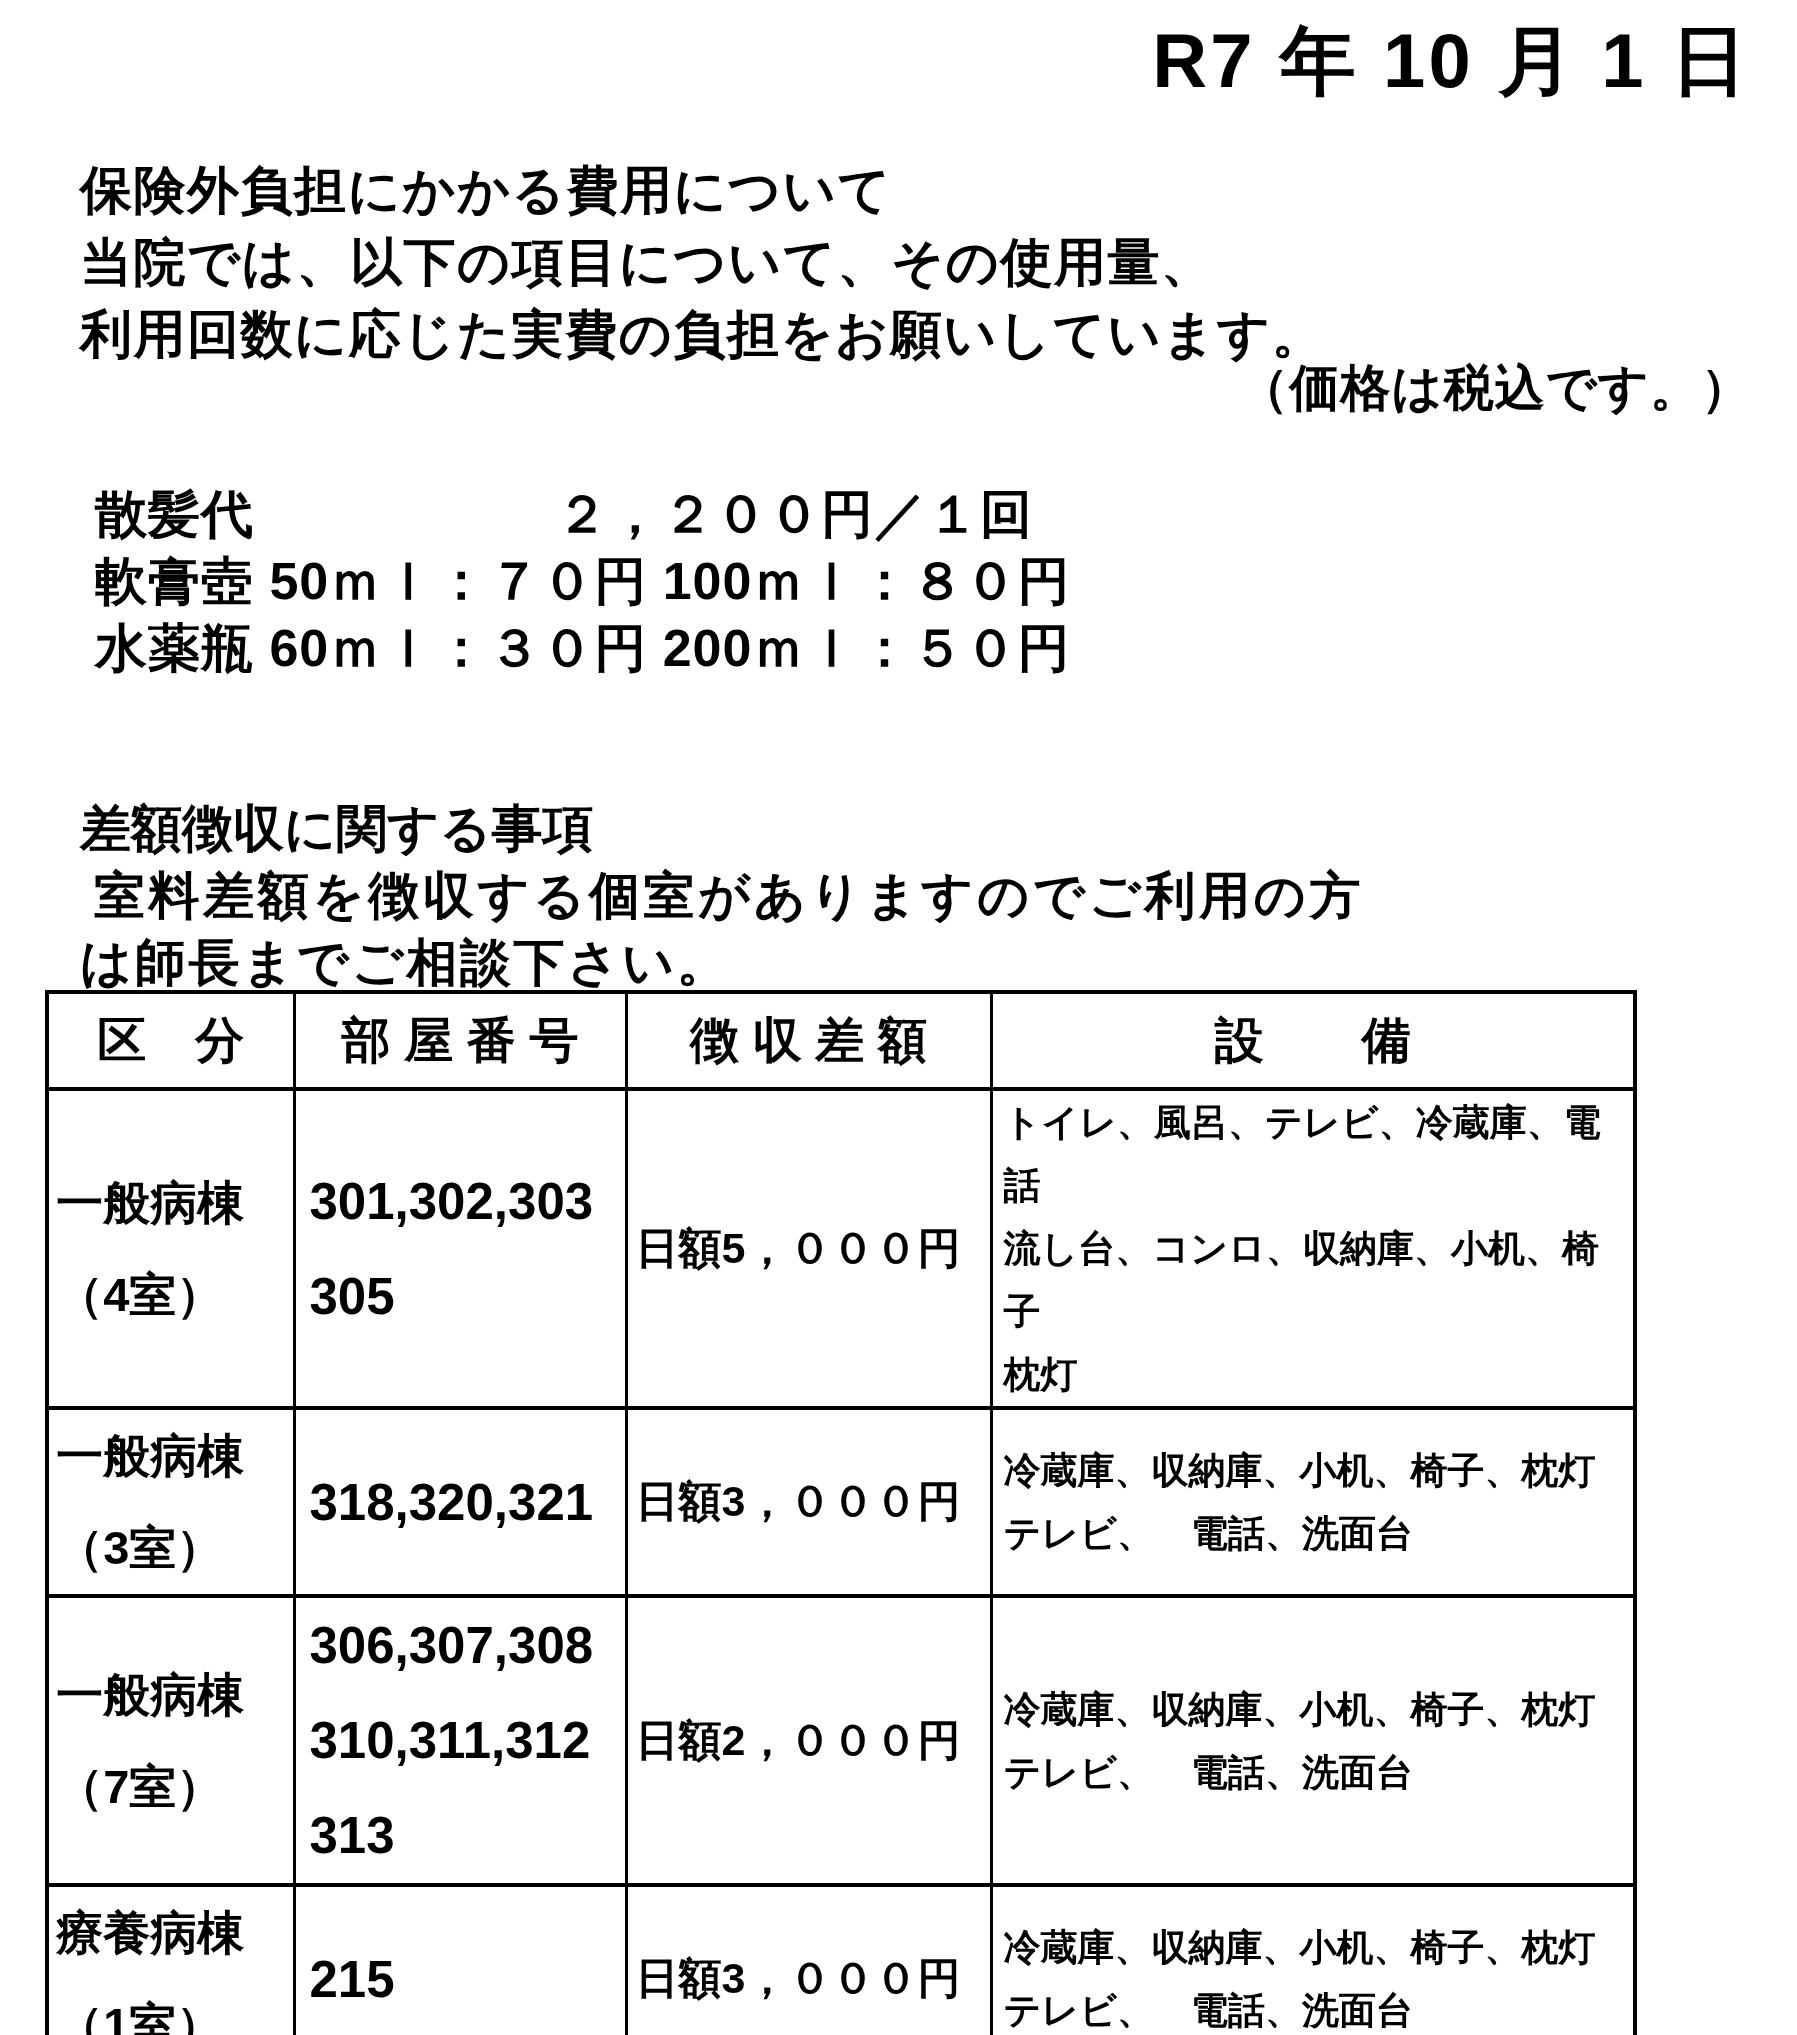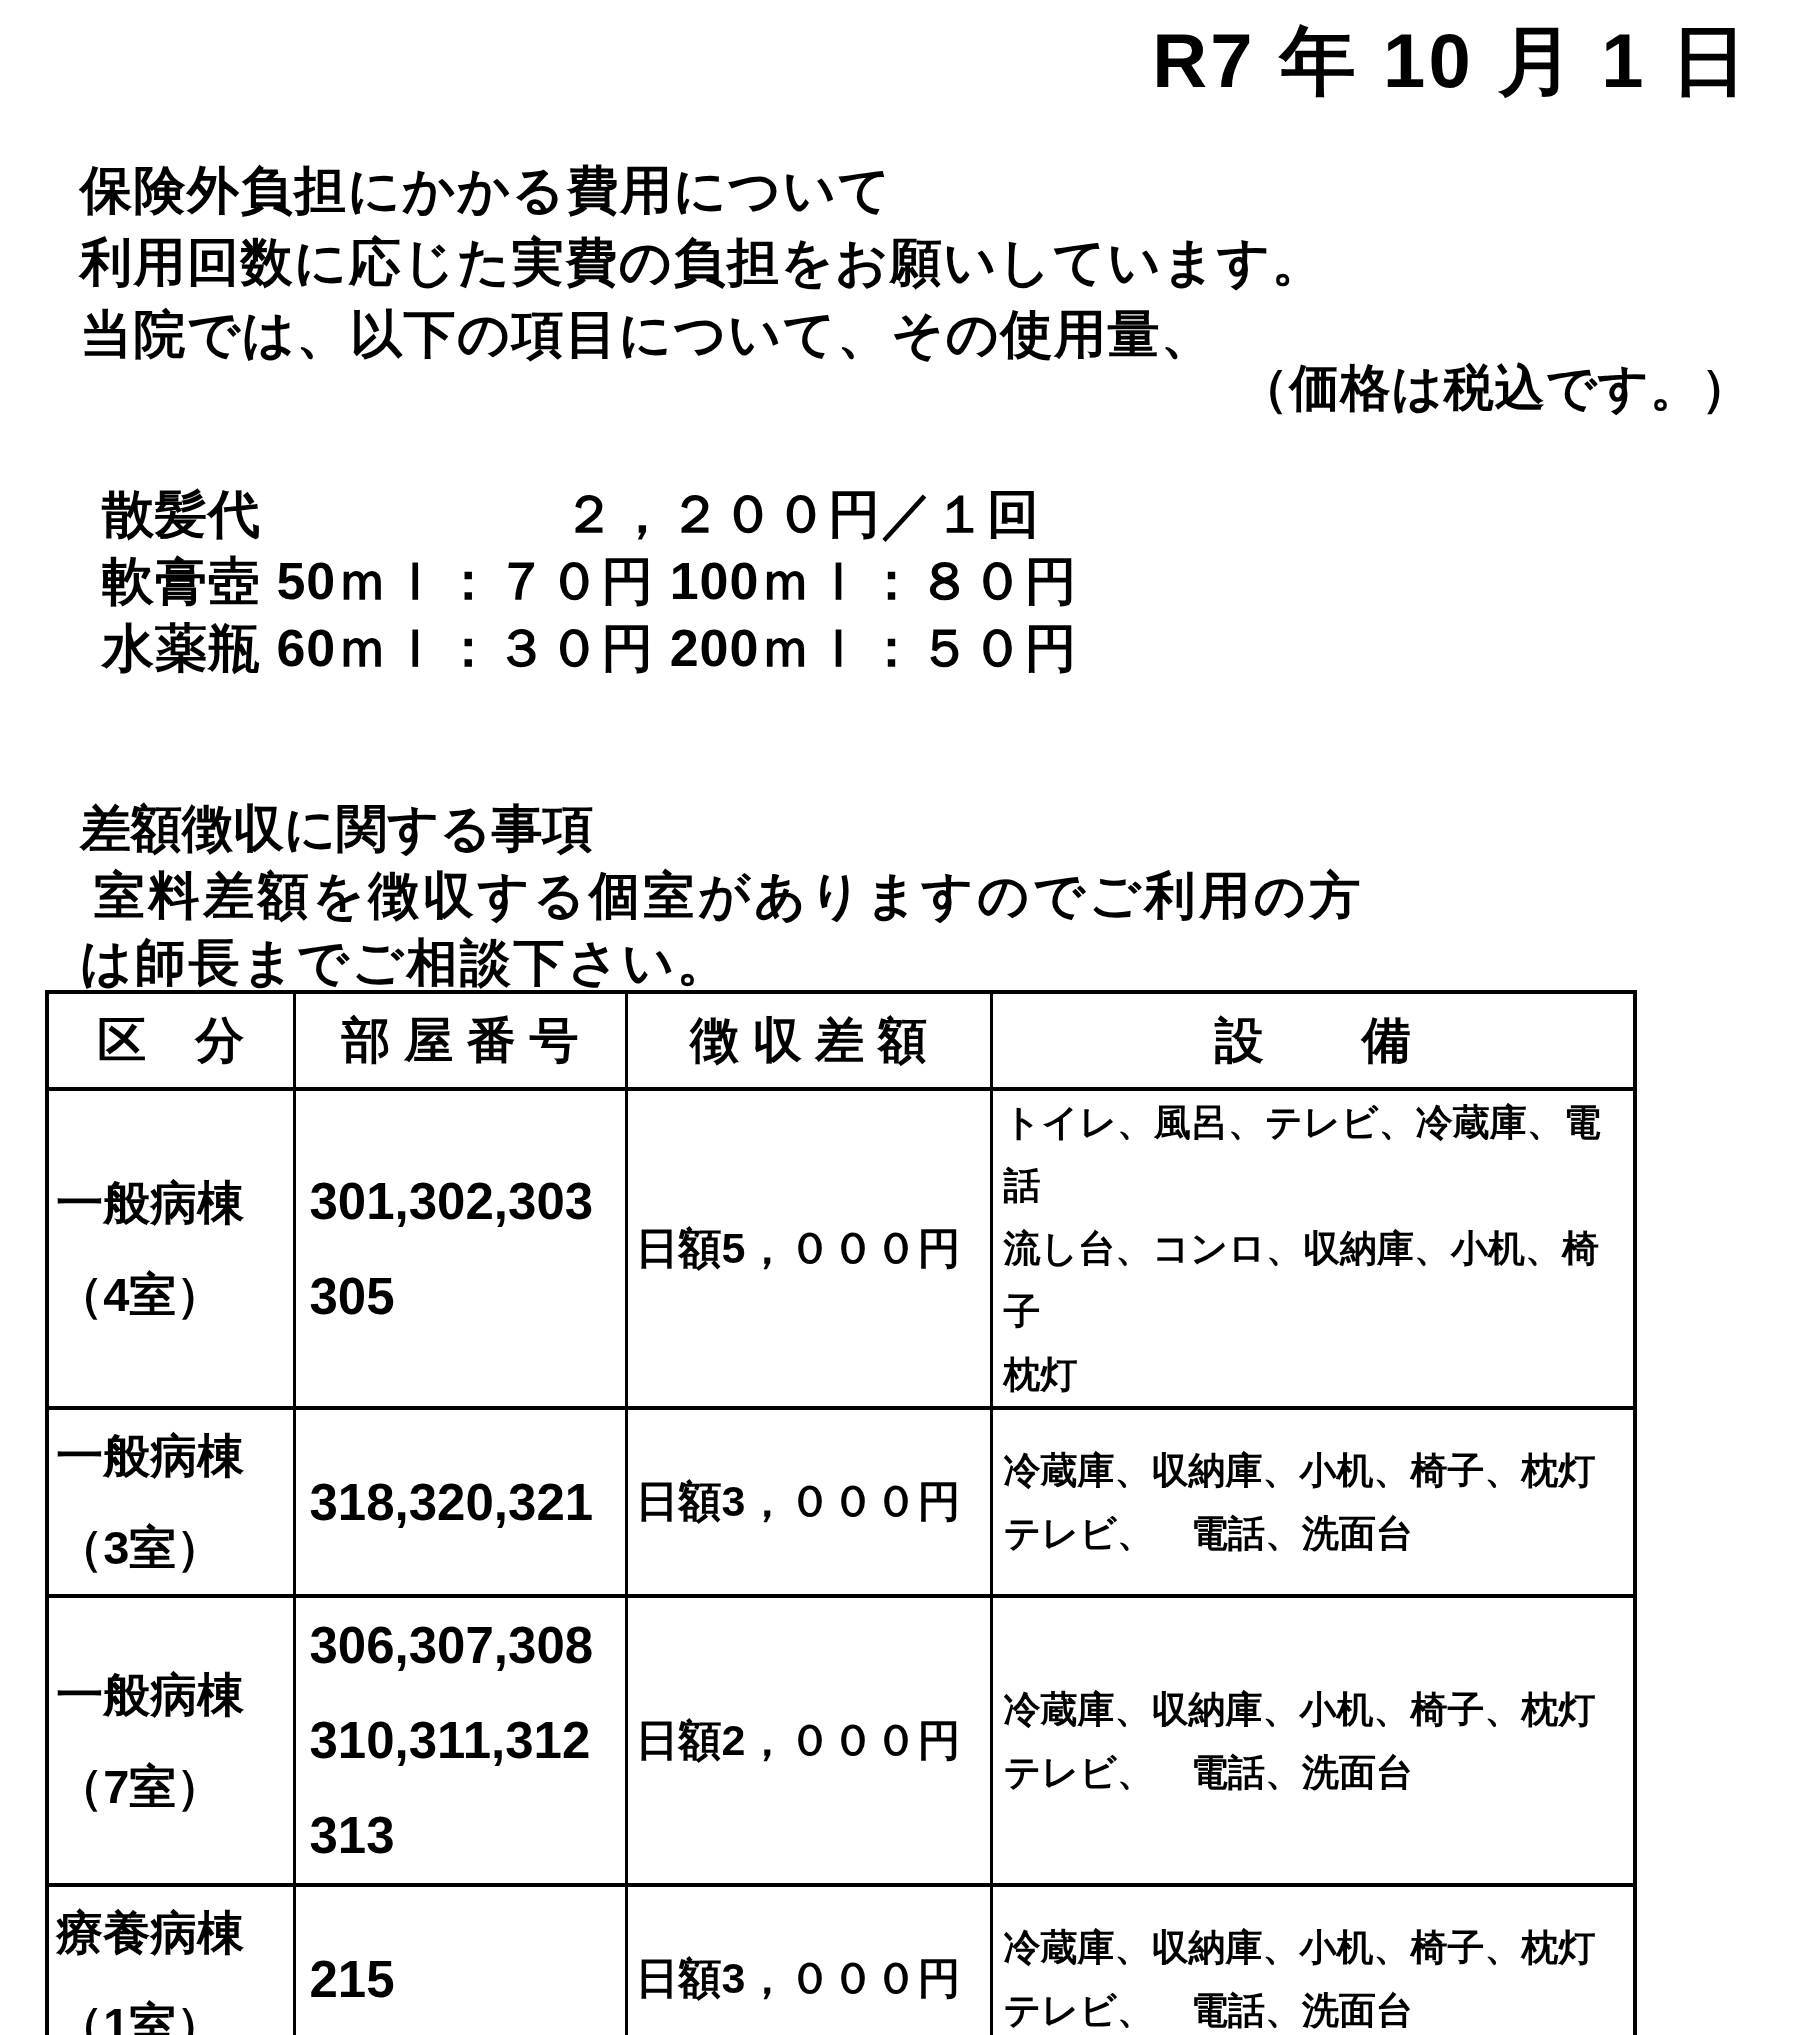"利用回数に応じた実費の負担をお願いしています。" div { order: before "当院では、以下の項目について、その使用量、" -> after "当院では、以下の項目について、その使用量、" }
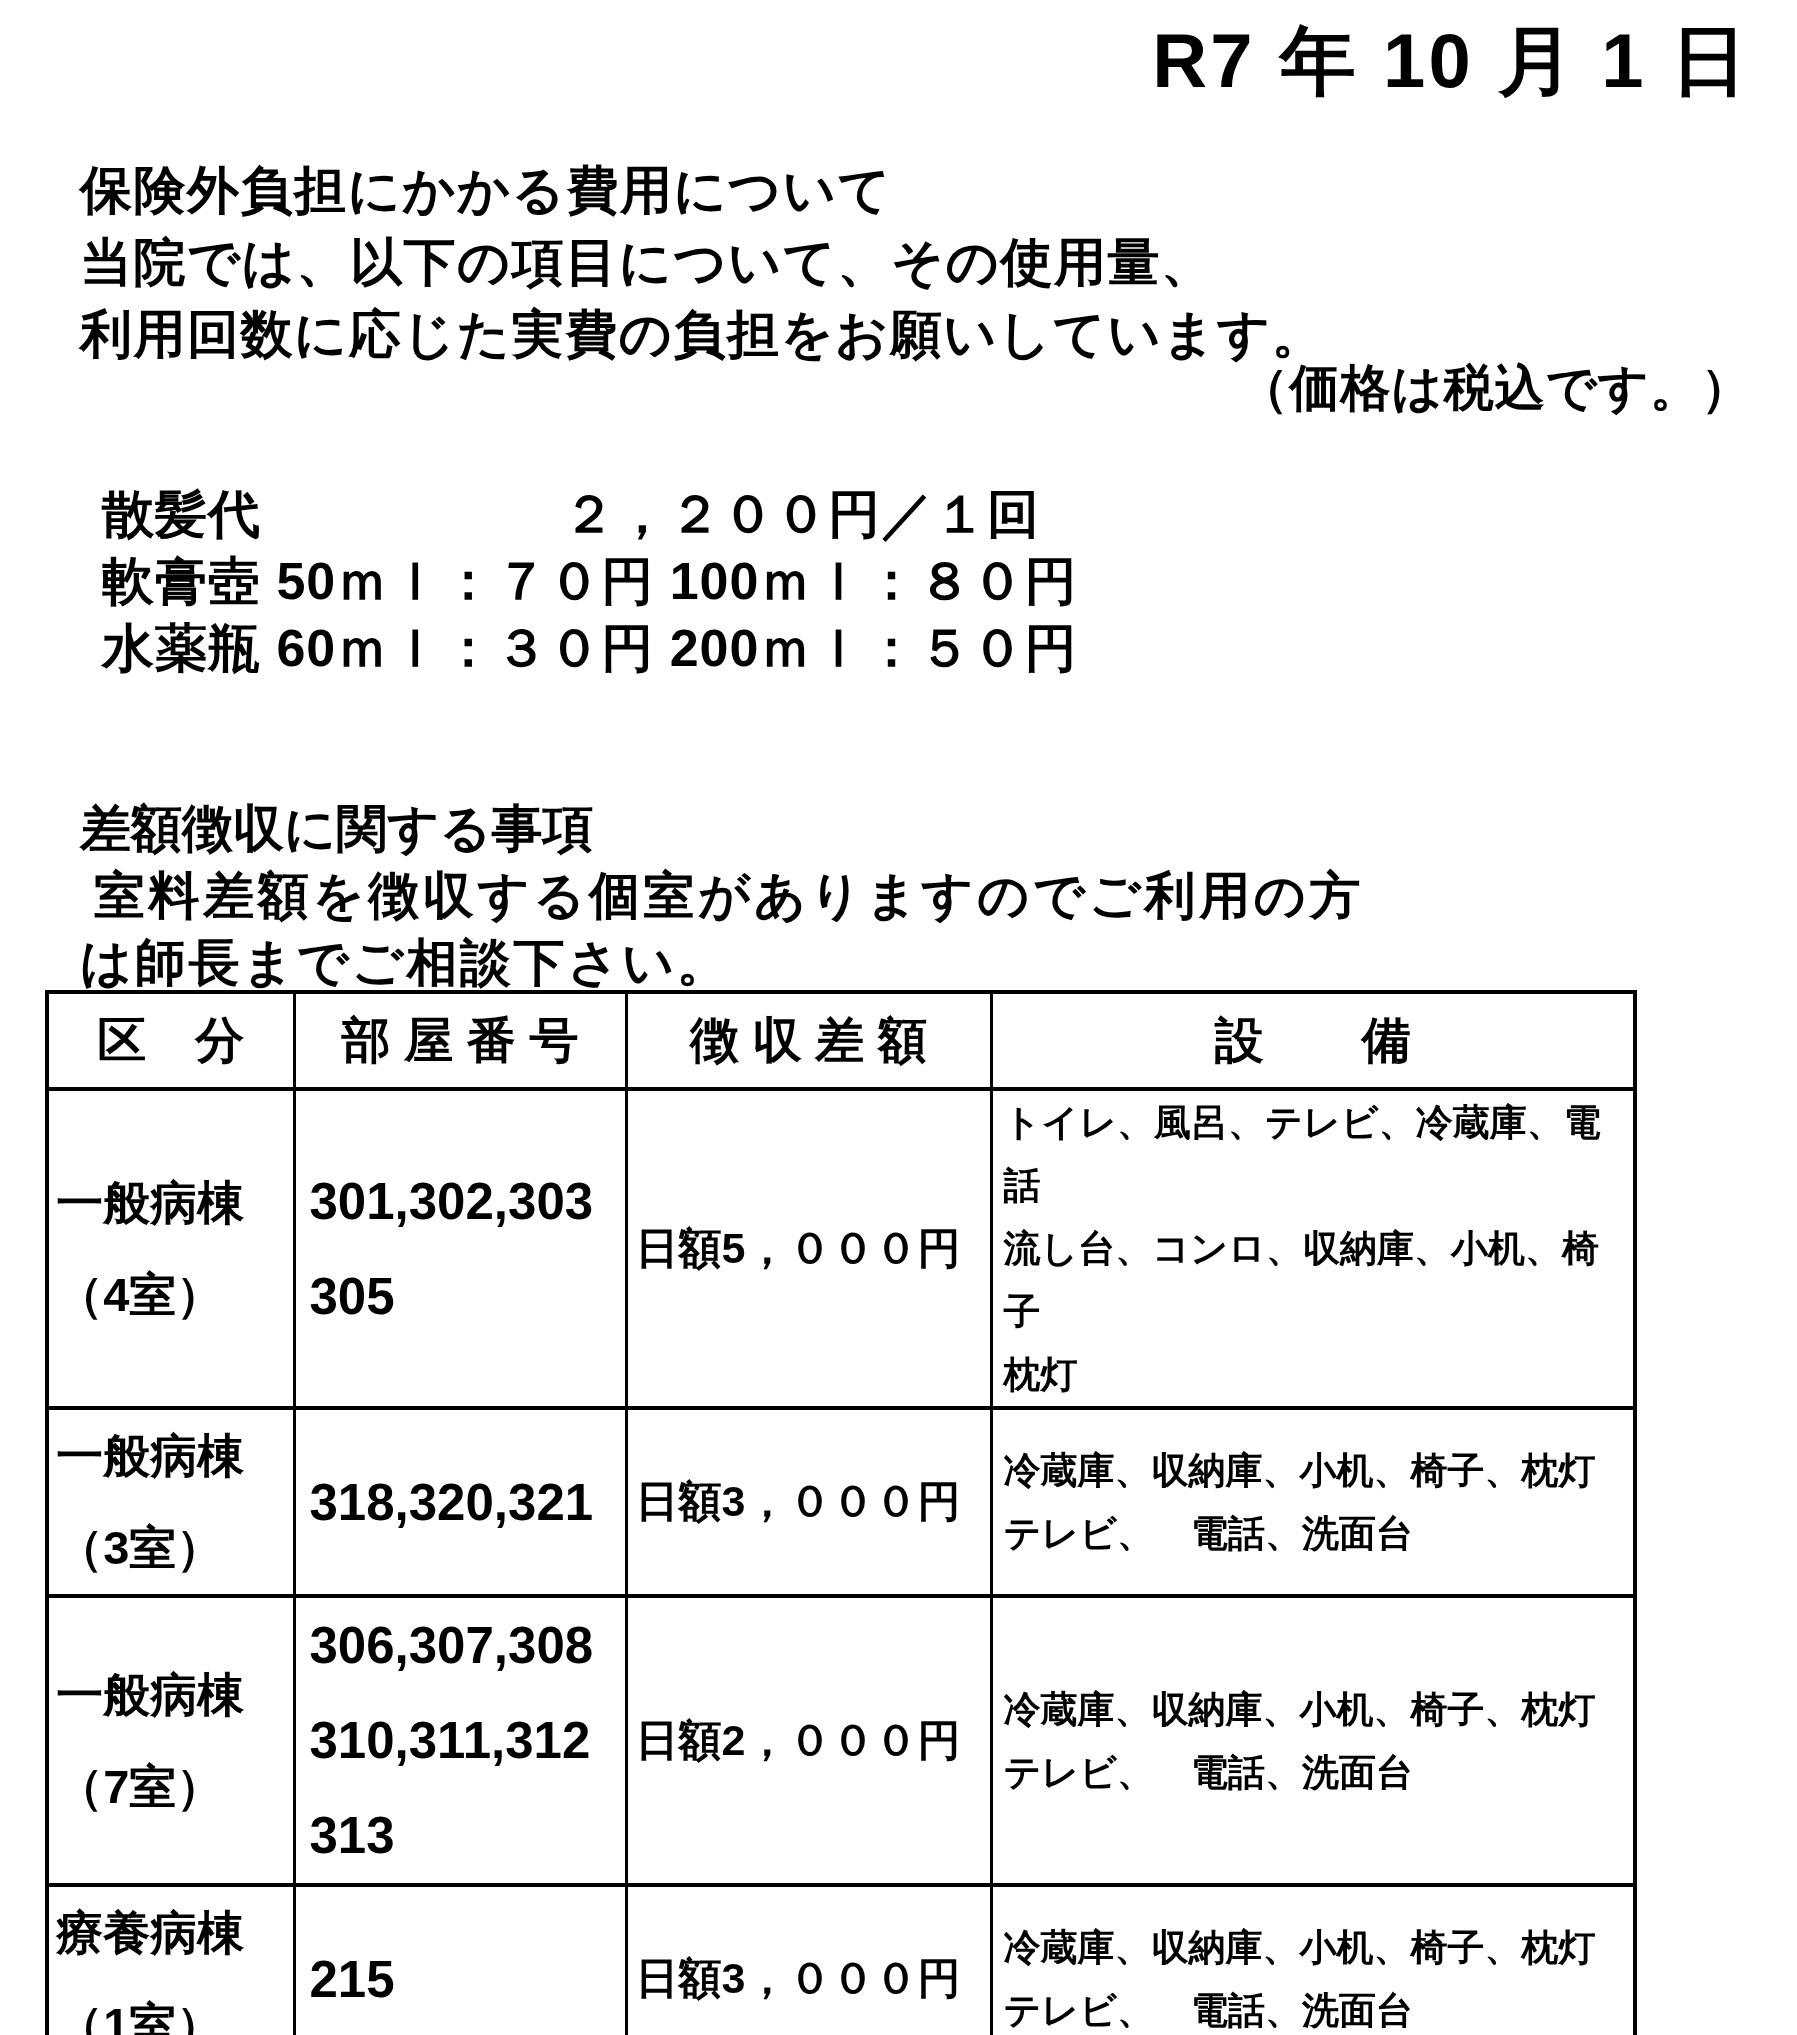"散髪代" .price-list { left: 102px -> 95px }
